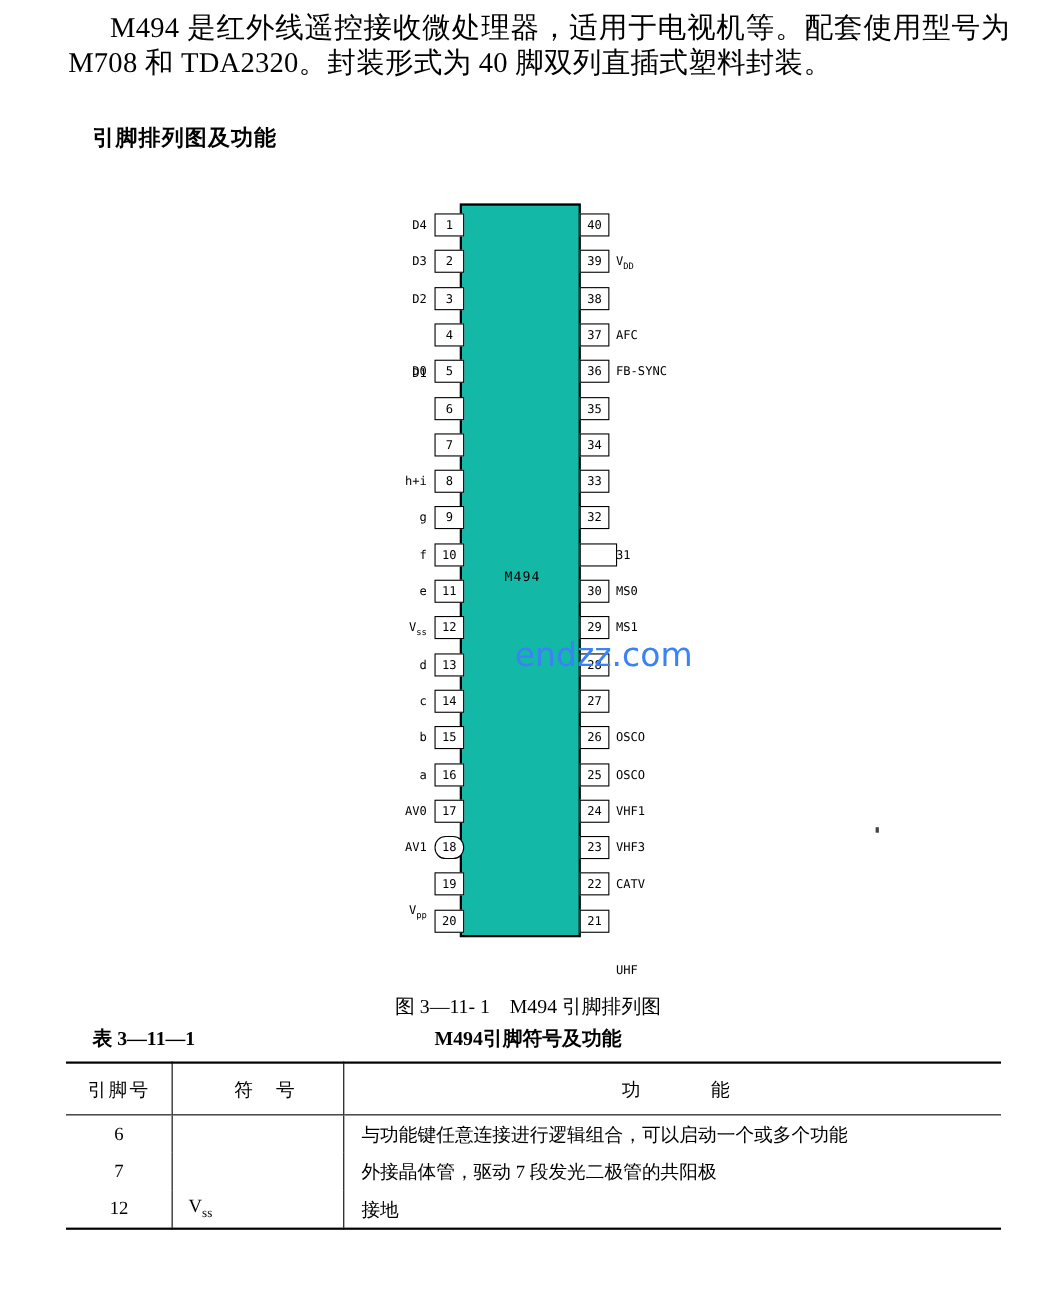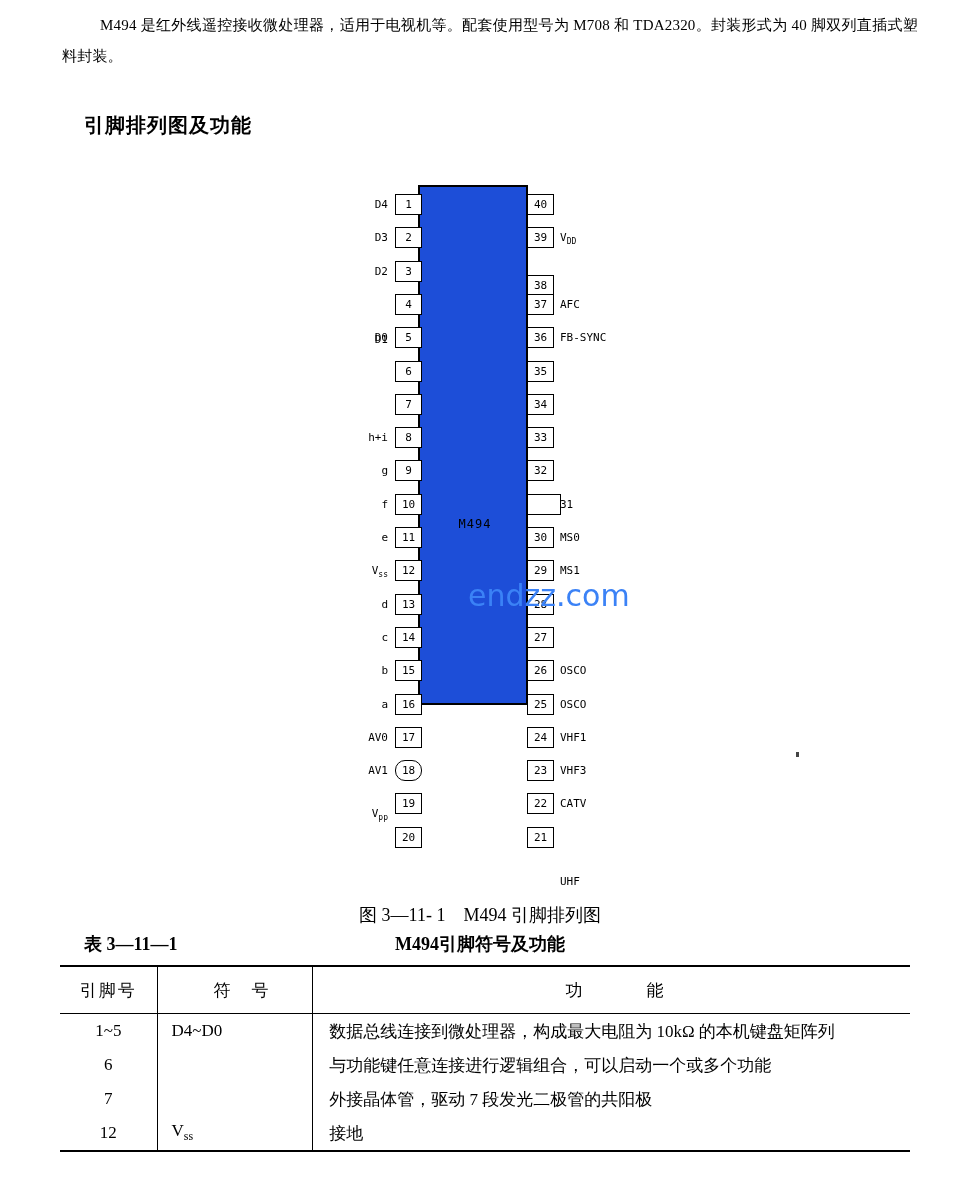"M494 是红外线遥控接收微处理器，适用于电视机等。配套使用型号为 M708 和" #intro-paragraph { font-size: 15px -> 26px }
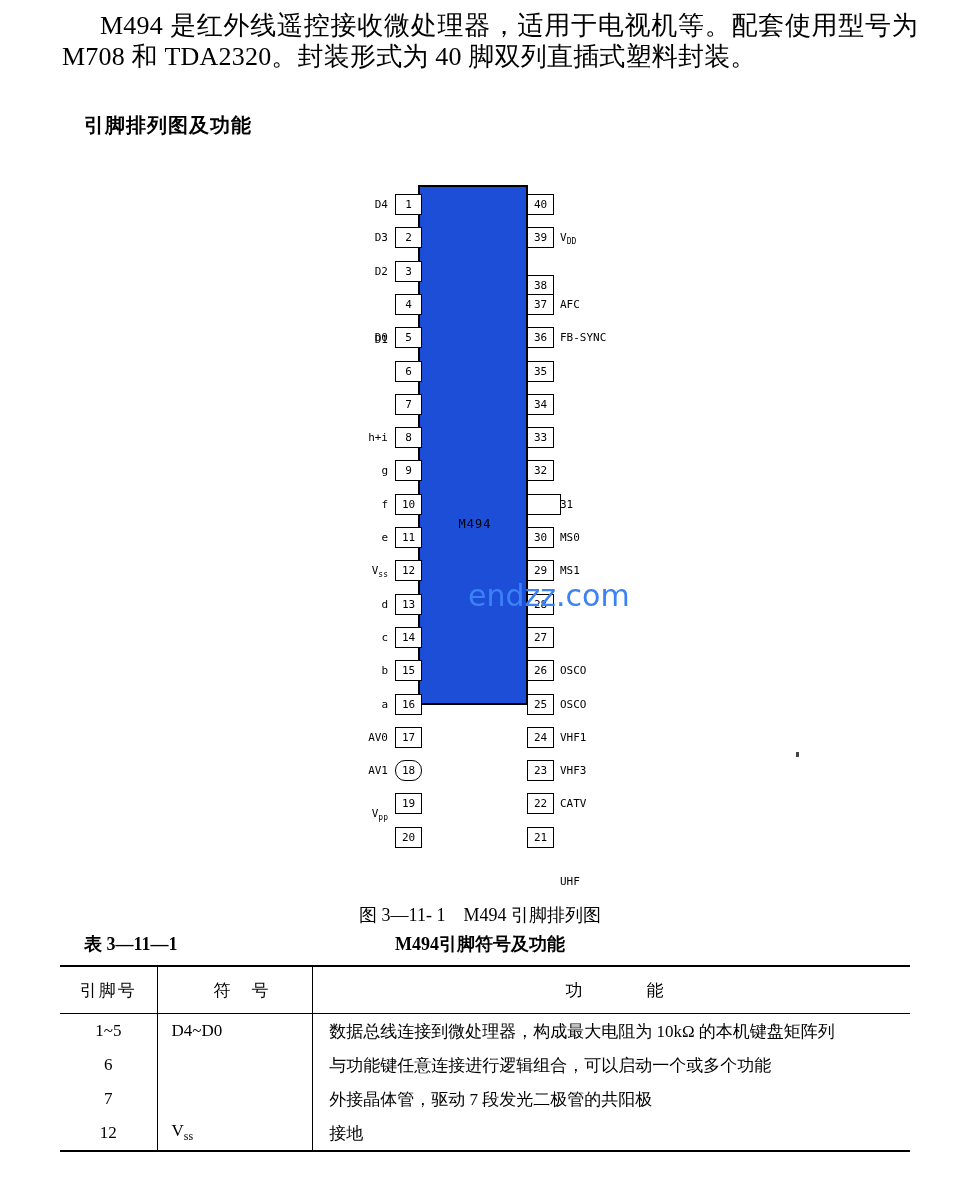"38" div.pin-box { margin-top: 14px -> none }
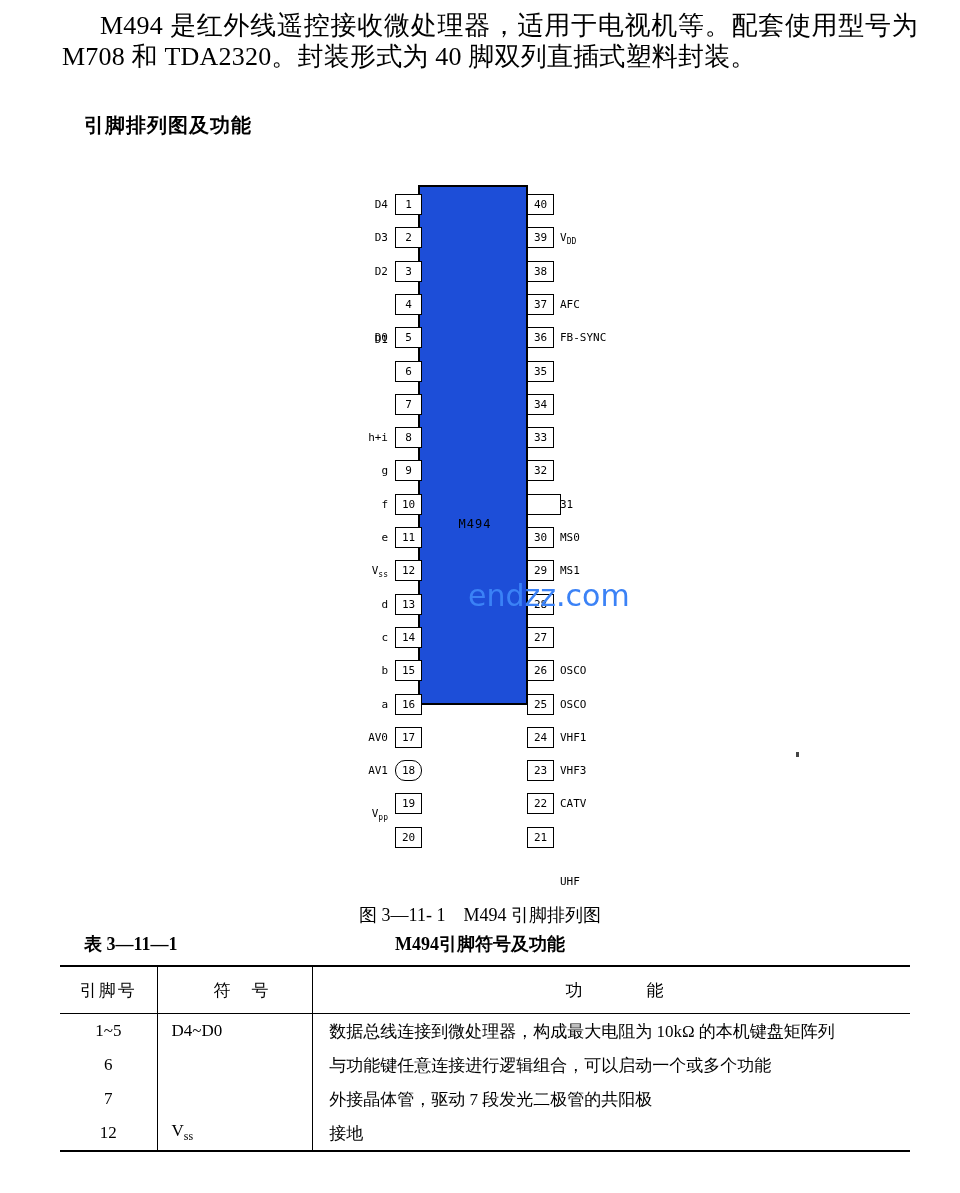"M494" .chip-body { background: #1d4ed8 -> #14b8a6; height: 520px -> 667px }
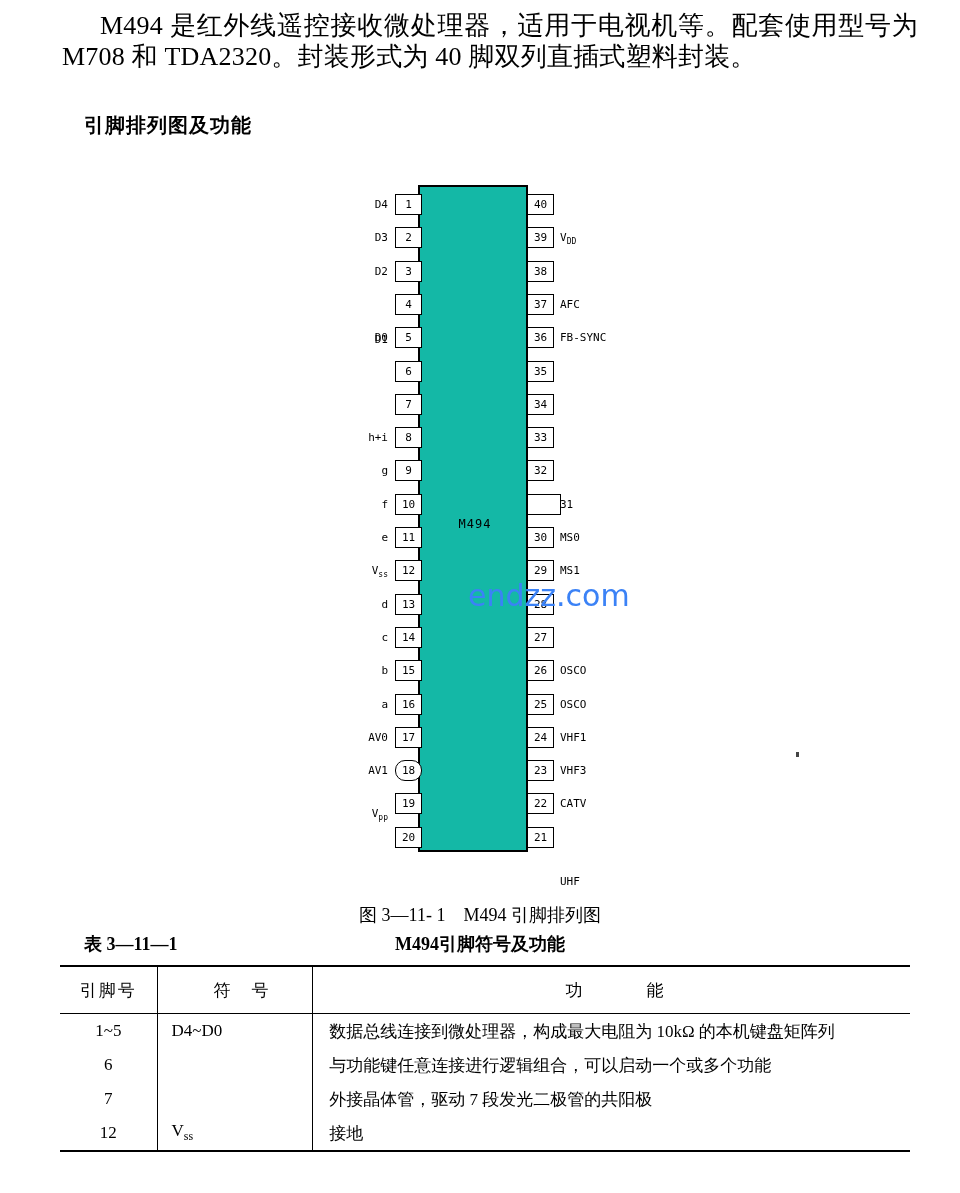"Vpp" div.pin-label { top: 623px -> 637px }
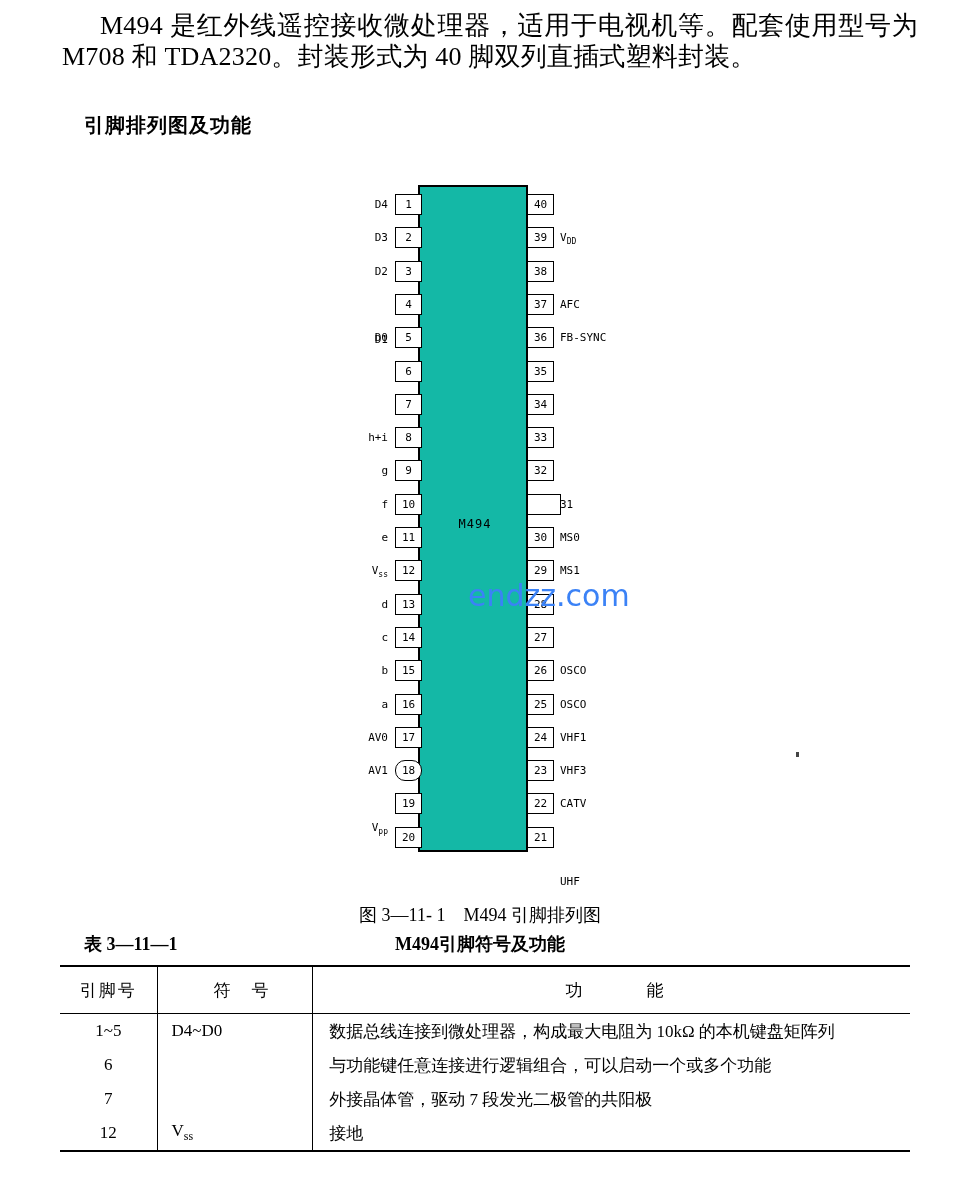"1~5" tr { html: <tr> <td>1~5</td> <td>D4~D0</td> <td>数据总线连接到微处理器，构成最大电阻为 10kΩ 的本机键盘矩阵列</td> </tr> -> none }
